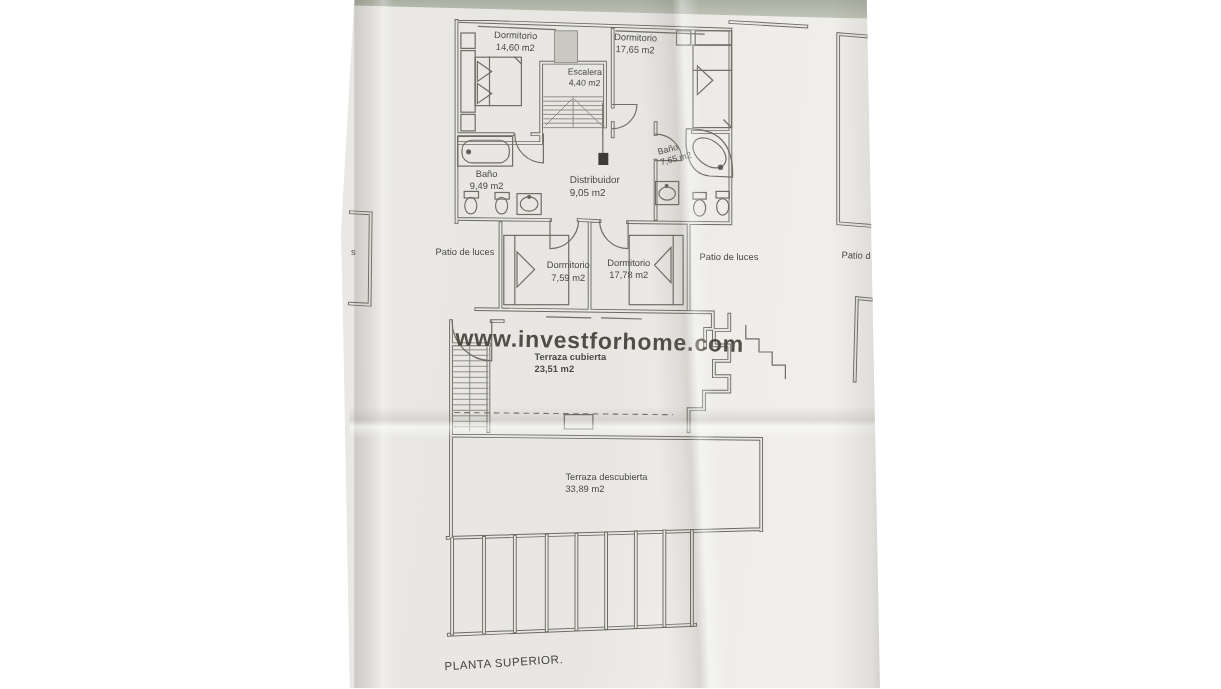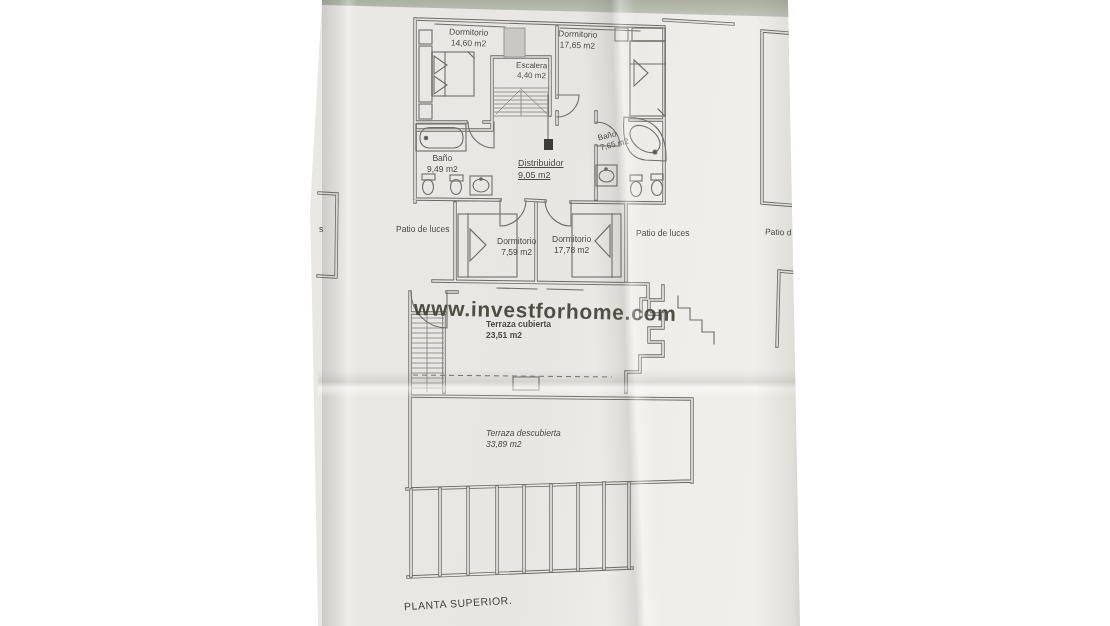"Distribuidor" div.lbl { text-decoration: underline -> none }
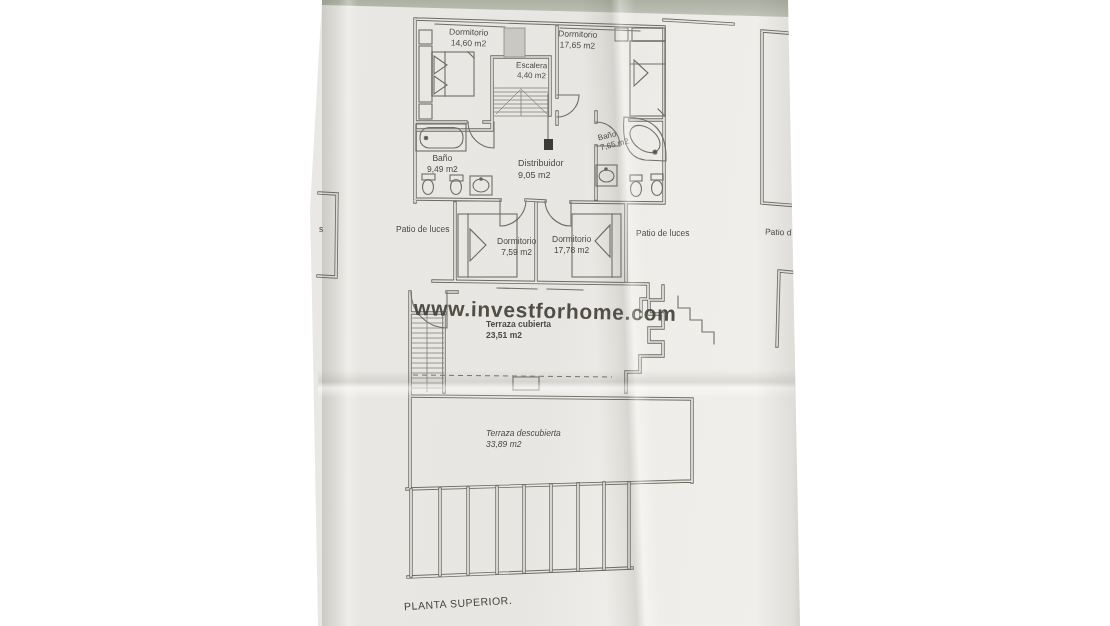"Terraza descubierta" div.lbl { font-style: italic -> none; left: 486px -> 514px }
